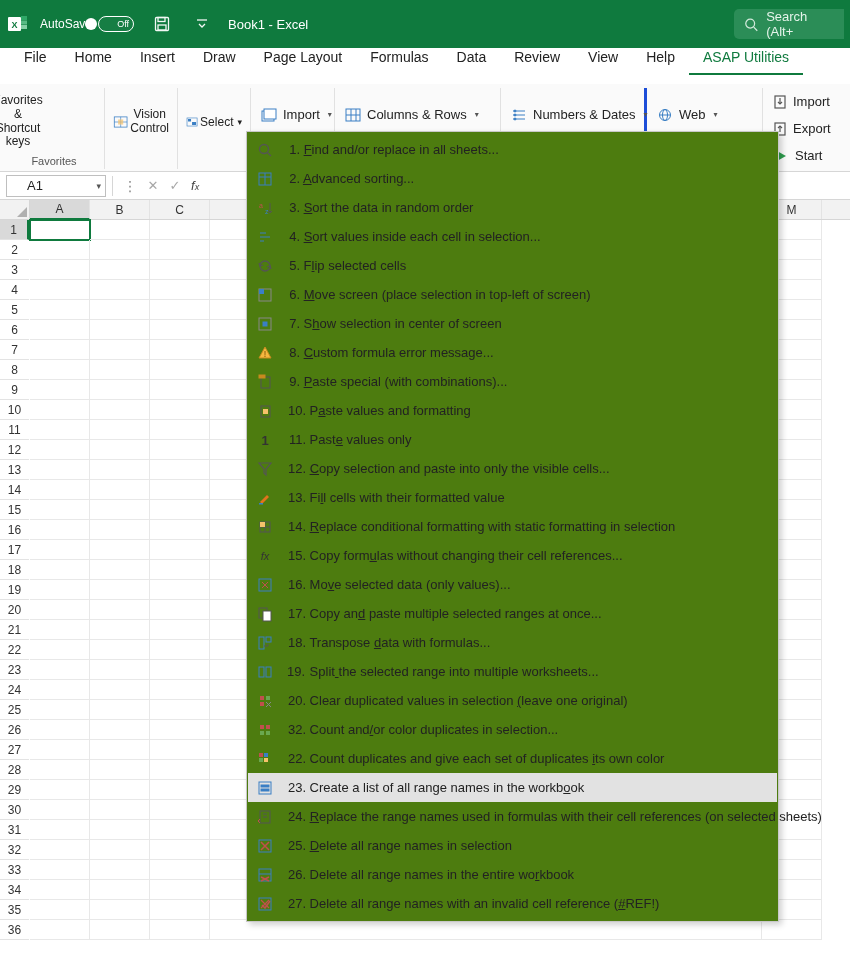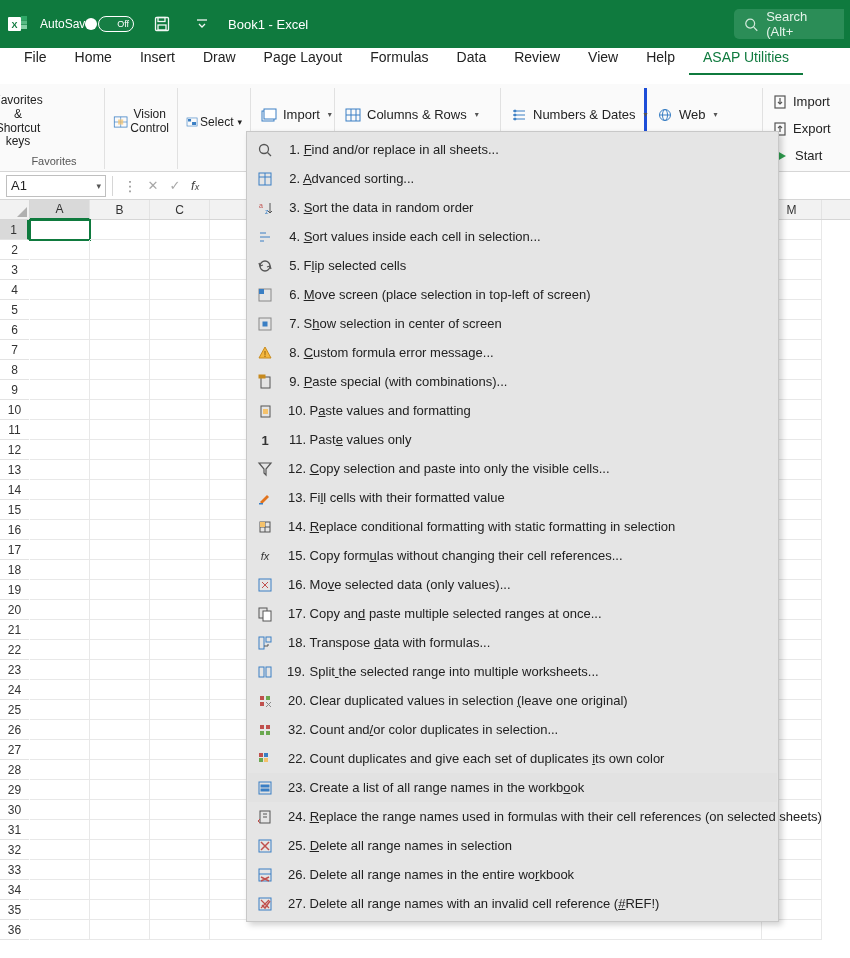"1. Find and/or replace in" .dropdown { background: #e5e5e5 -> #4d7c0f }
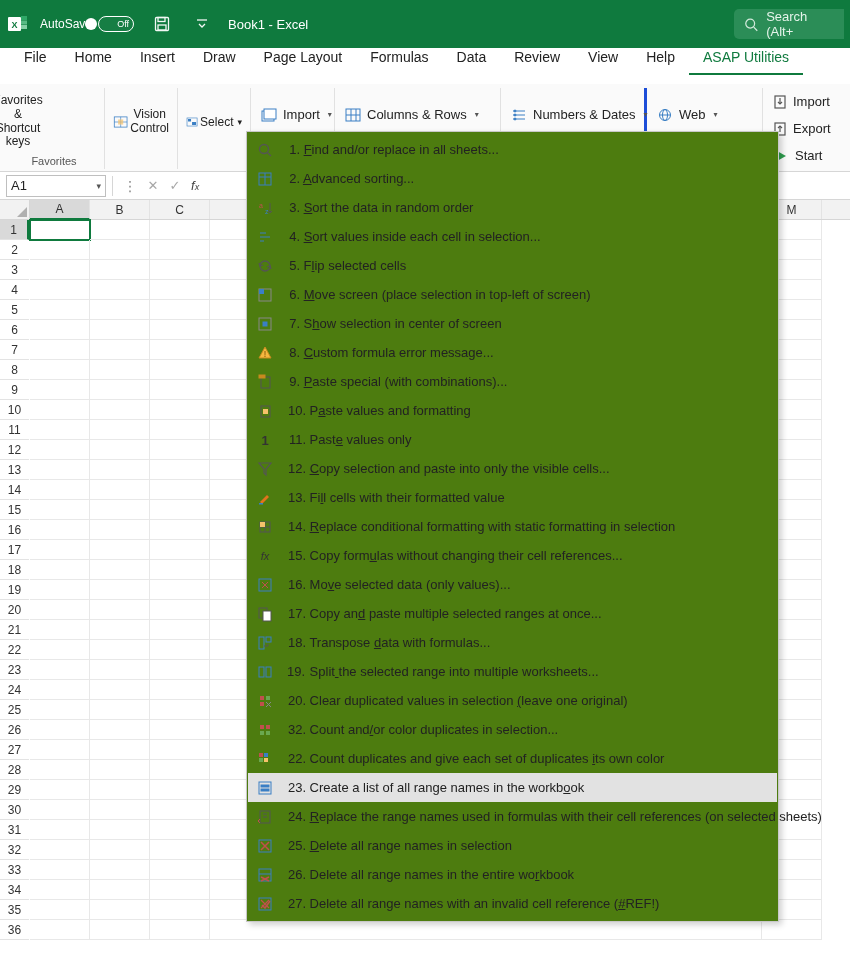"A1" .namebox { padding: 0 4px 0 4px -> 0 4px 0 20px }
